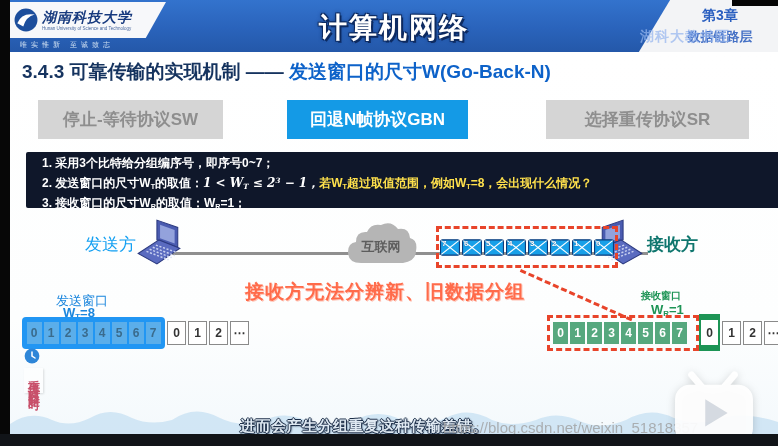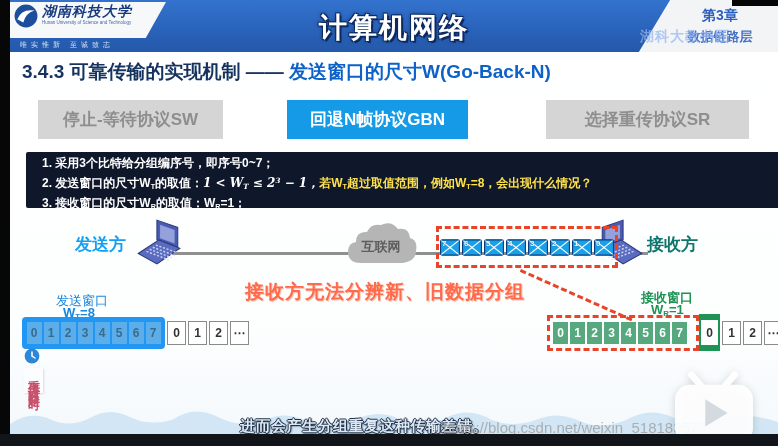"湖南科技大学" .logo-banner { align-items: flex-start -> center }
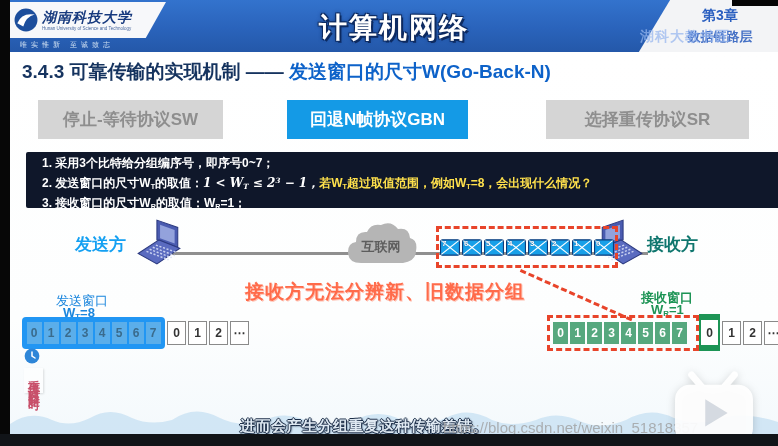"发送方" .sender-label { font-weight: bold -> normal; left: 75px -> 85px }
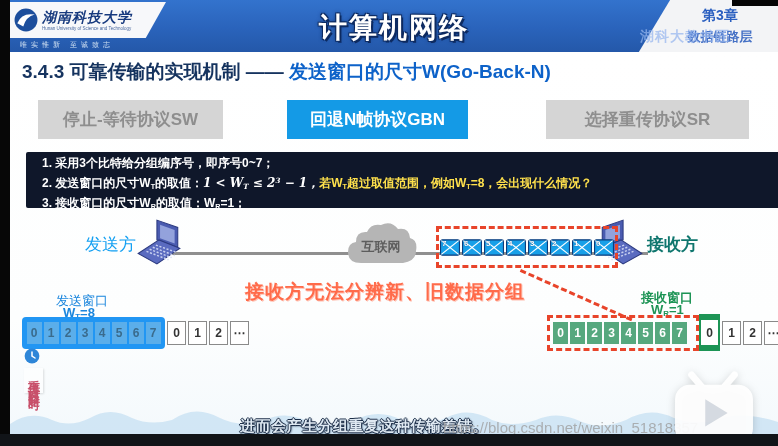"接收窗口" .rw-title { font-size: 13px -> 10px }
